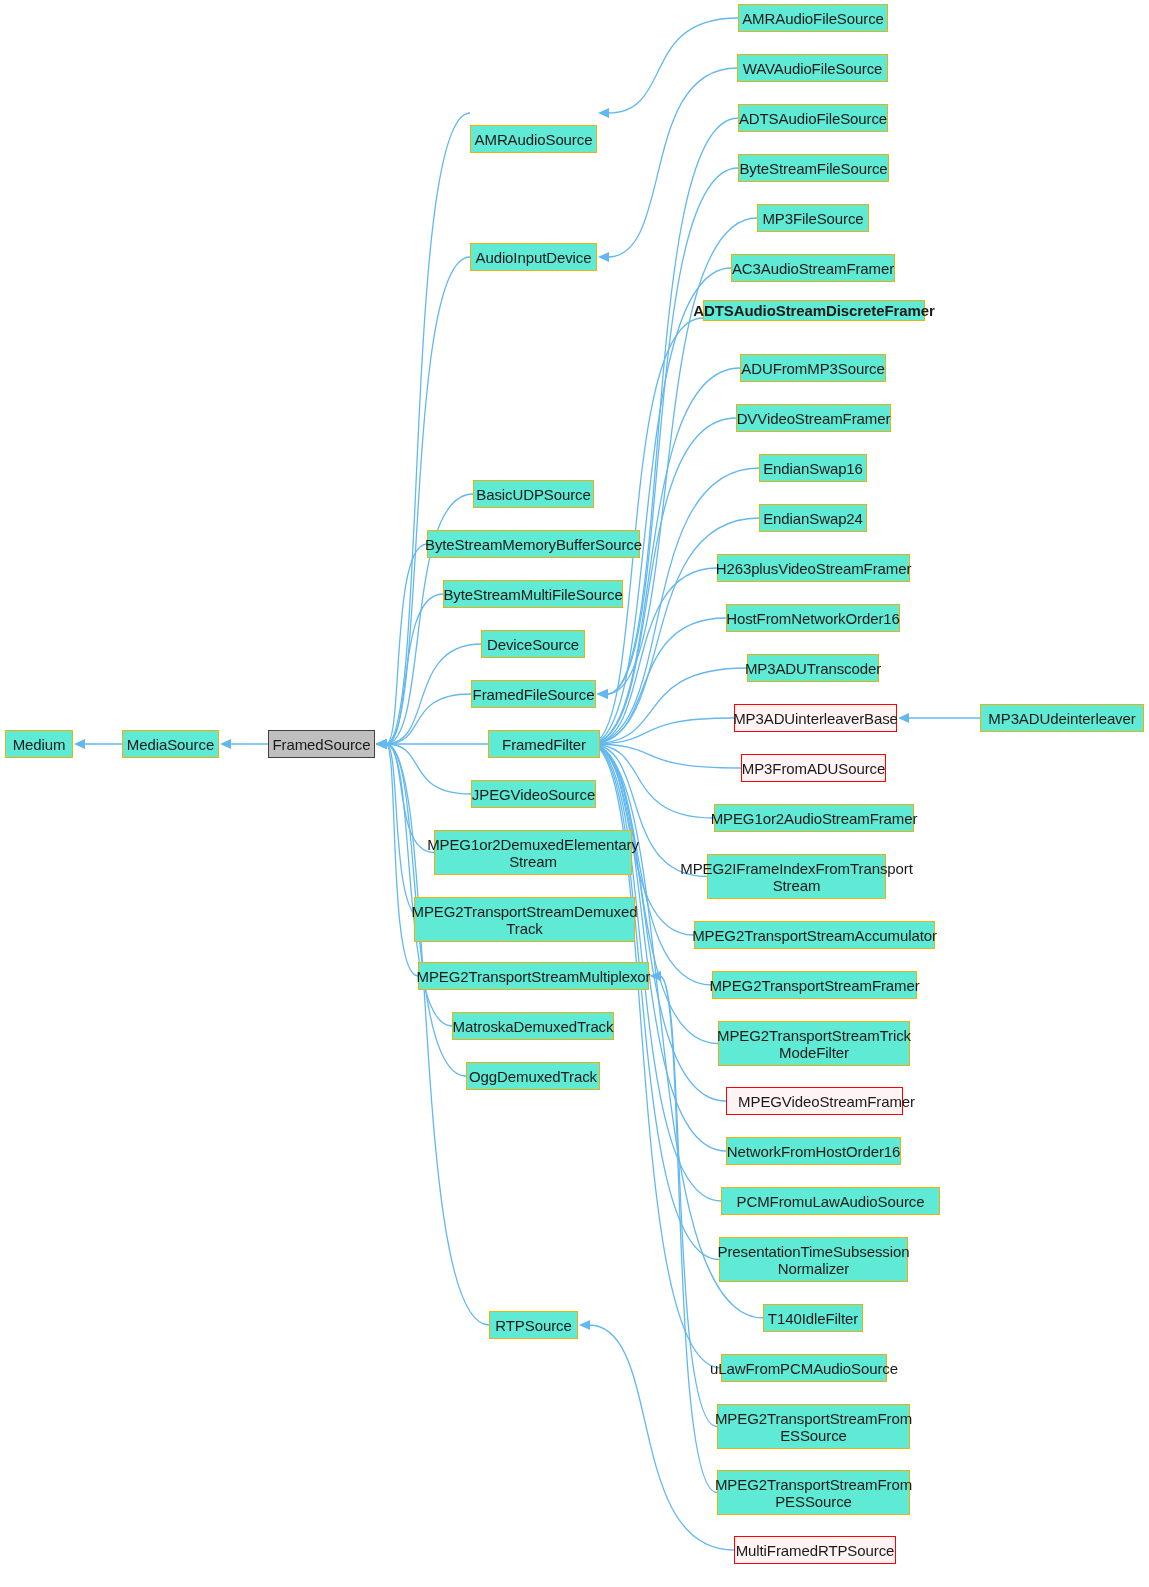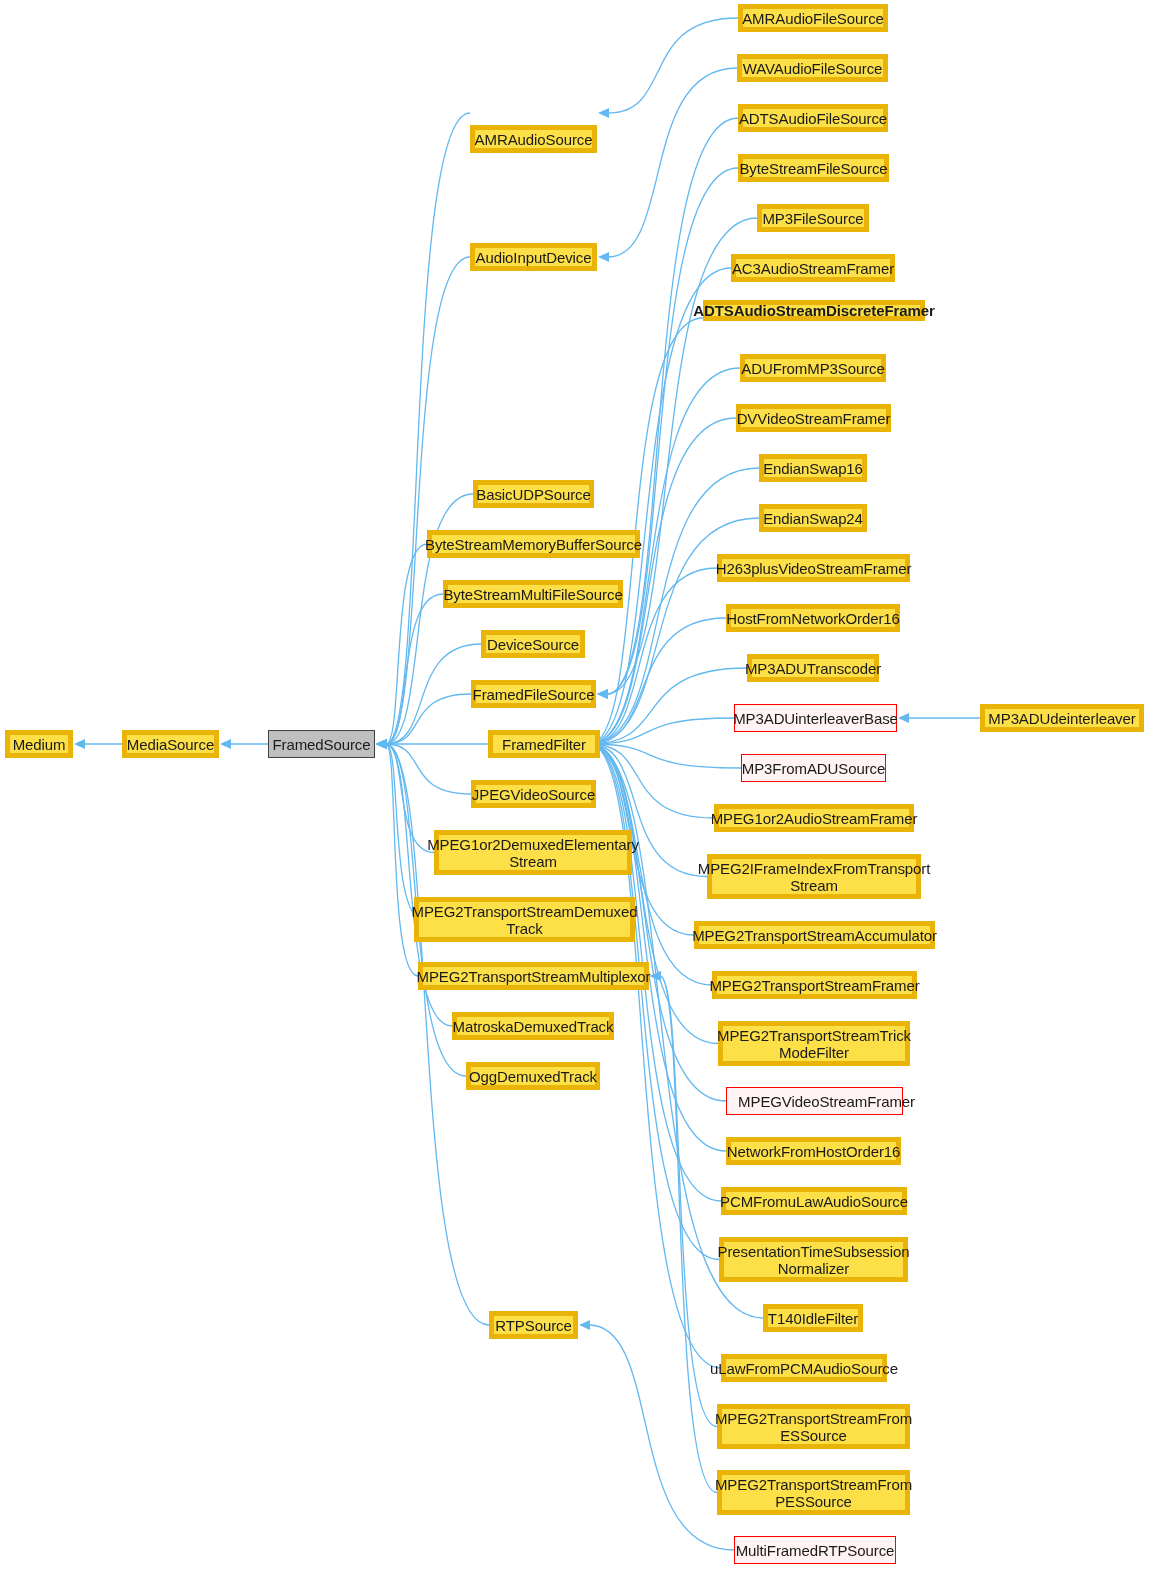"AMRAudioFileSource" .node { background: #fde047 -> #5eead4; border: 5px solid #eab308 -> 1px solid #eab308 }
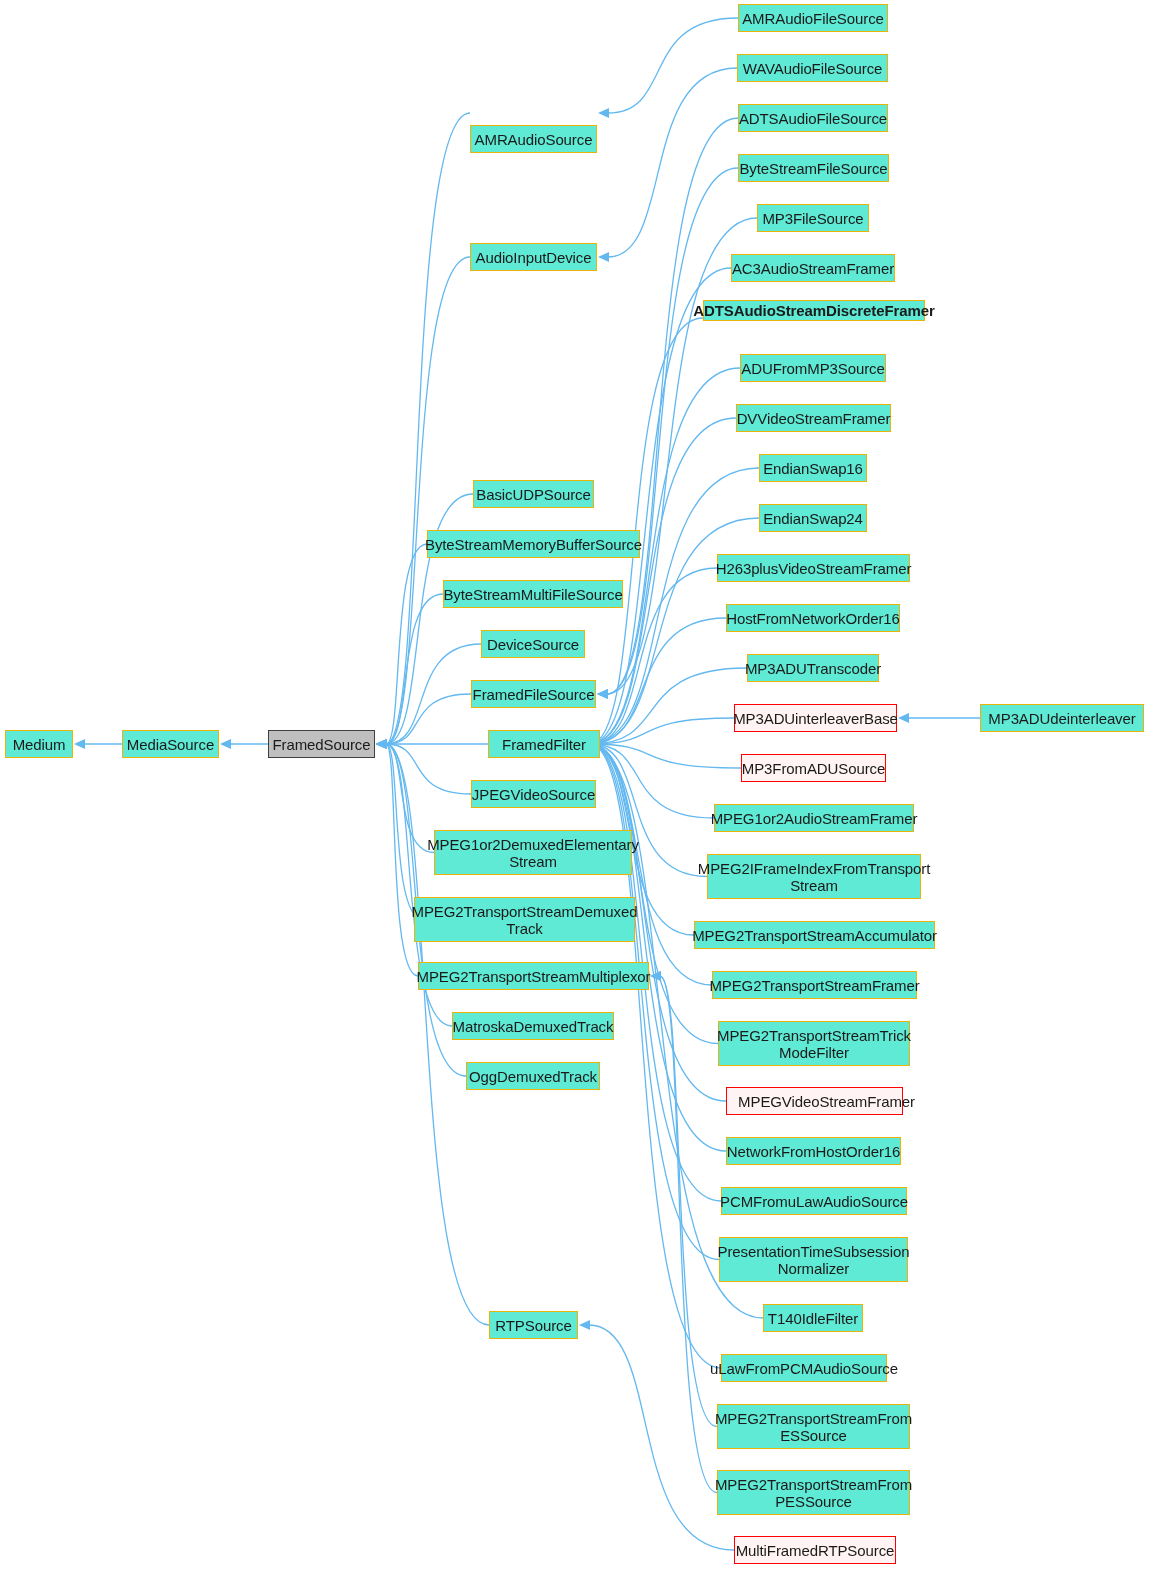"MPEG2IFrameIndexFromTransport" div.node { width: 214px -> 179px }
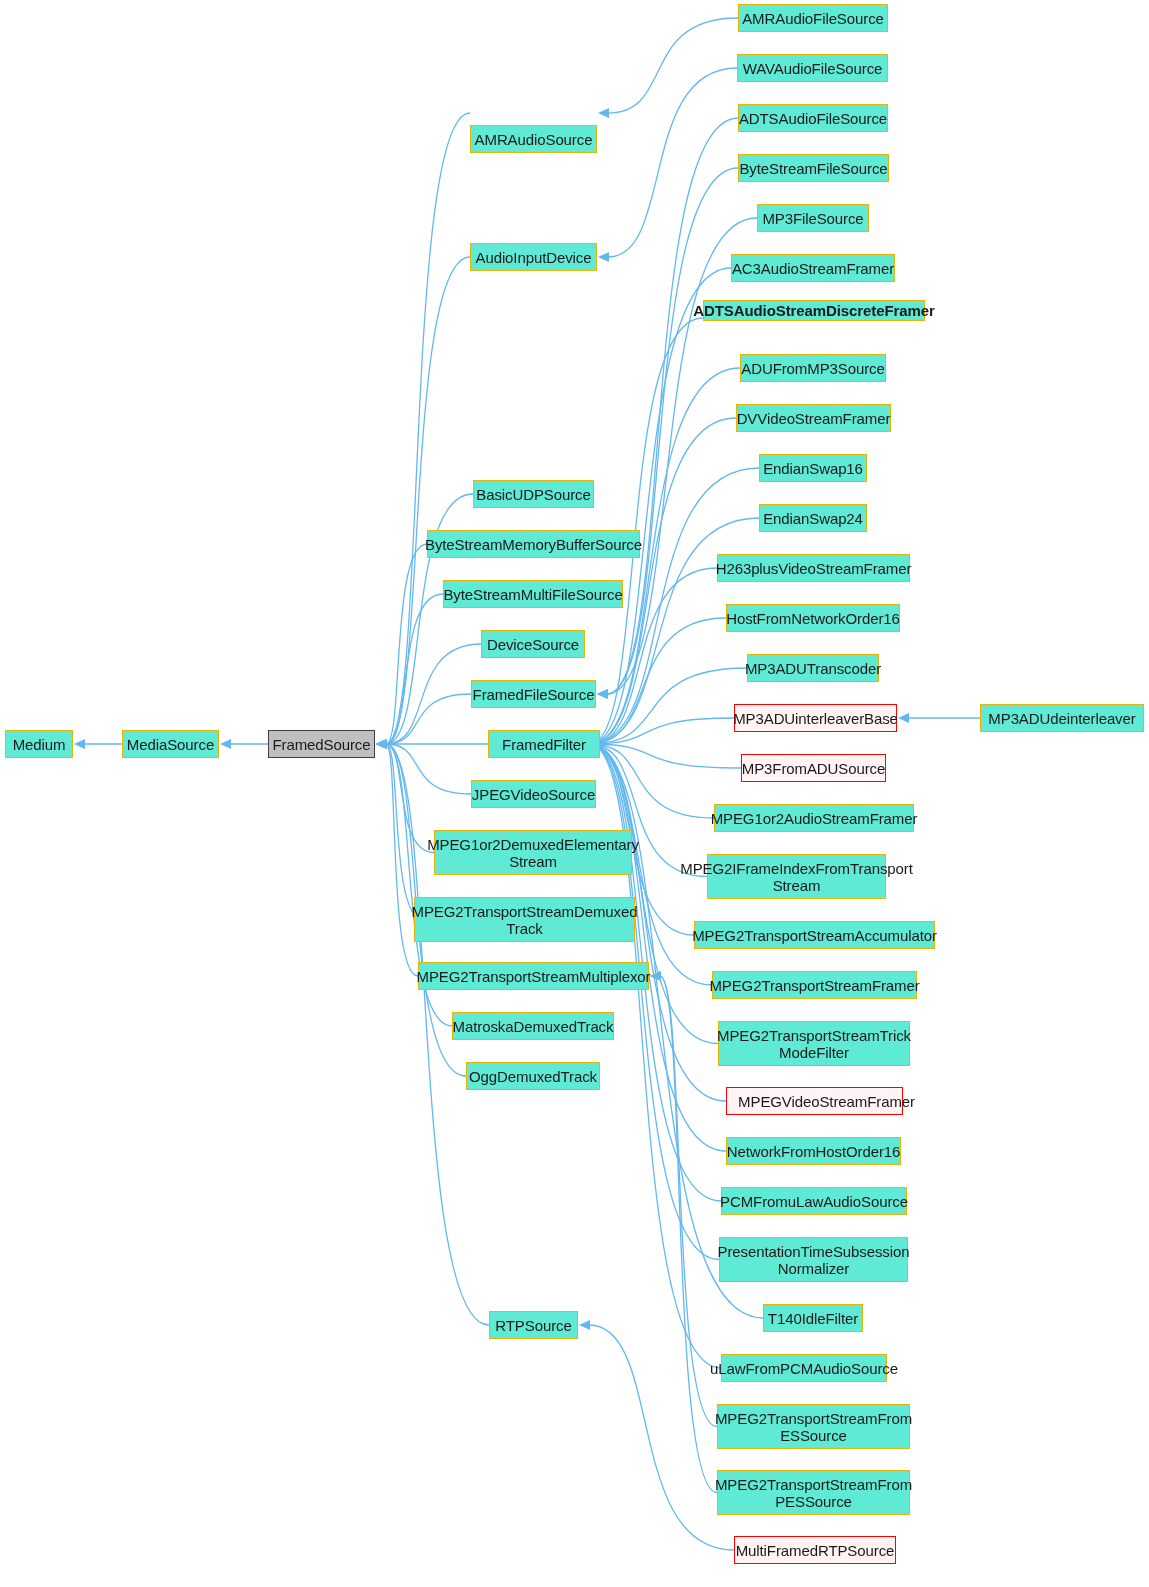"PCMFromuLawAudioSource" div.node { width: 186px -> 219px }
